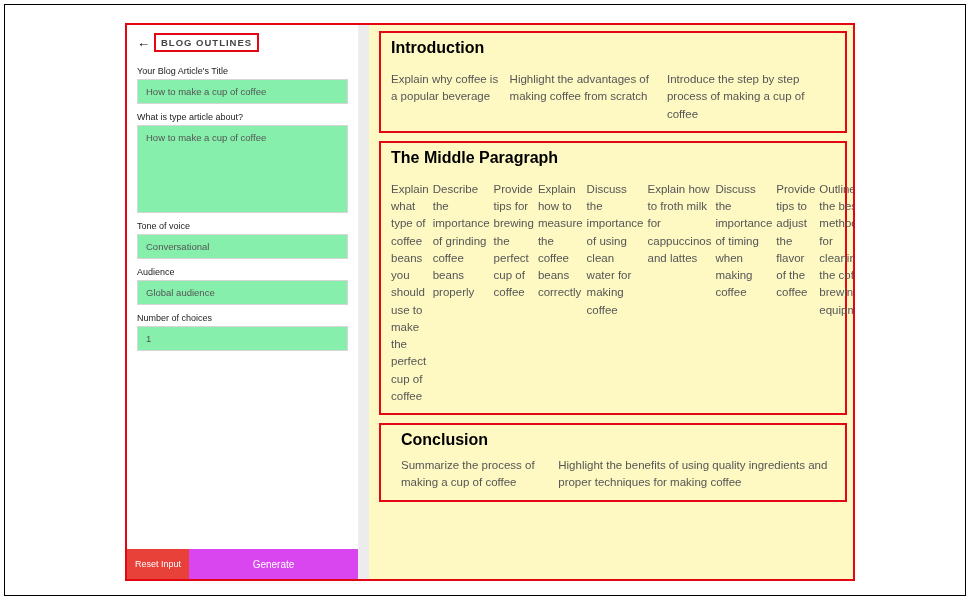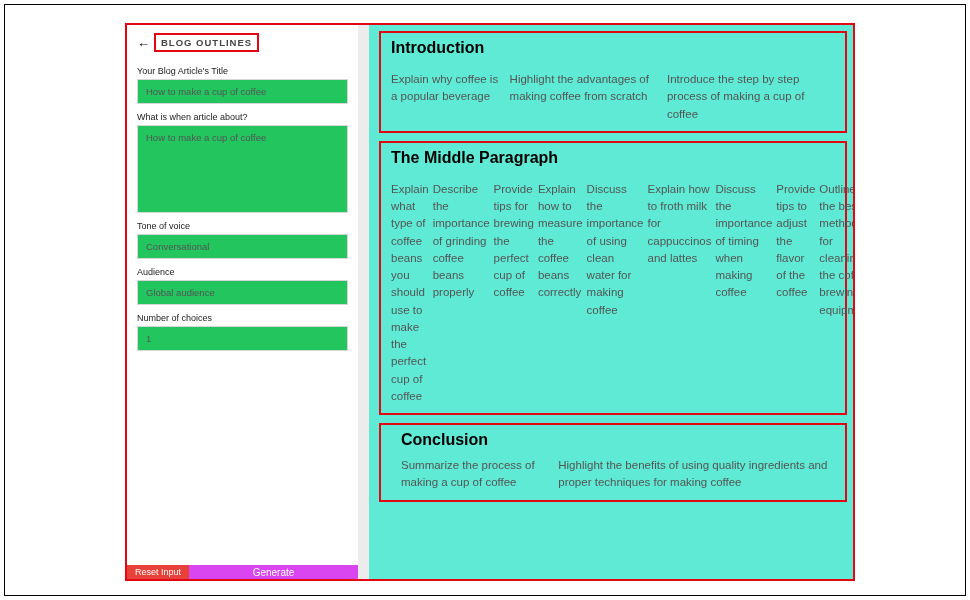"Introduction" .content-area { background: #5eead4 -> #fef9c3 }
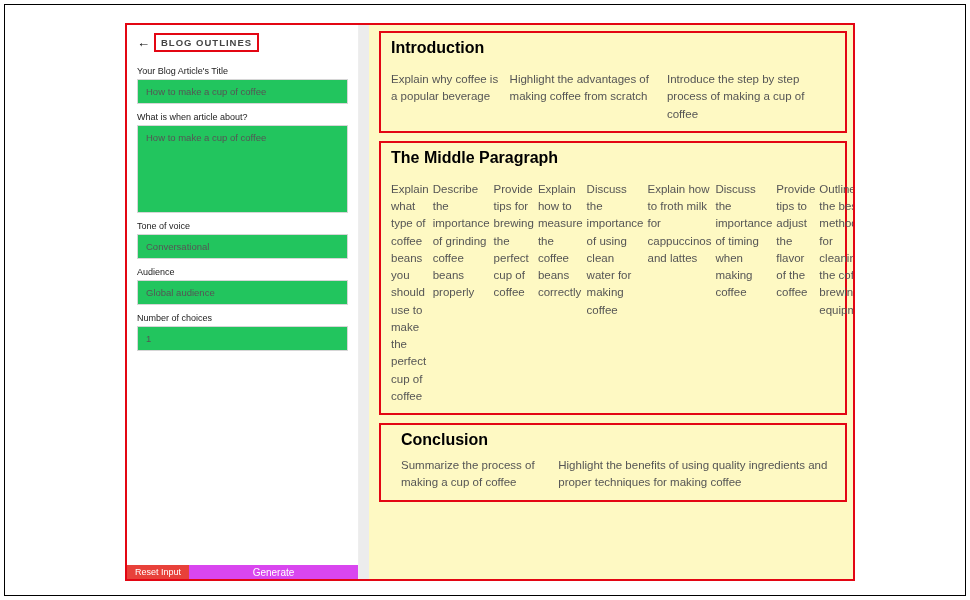"How to make a cup" .text-input, .textarea-input { background: #22c55e -> #86efac }
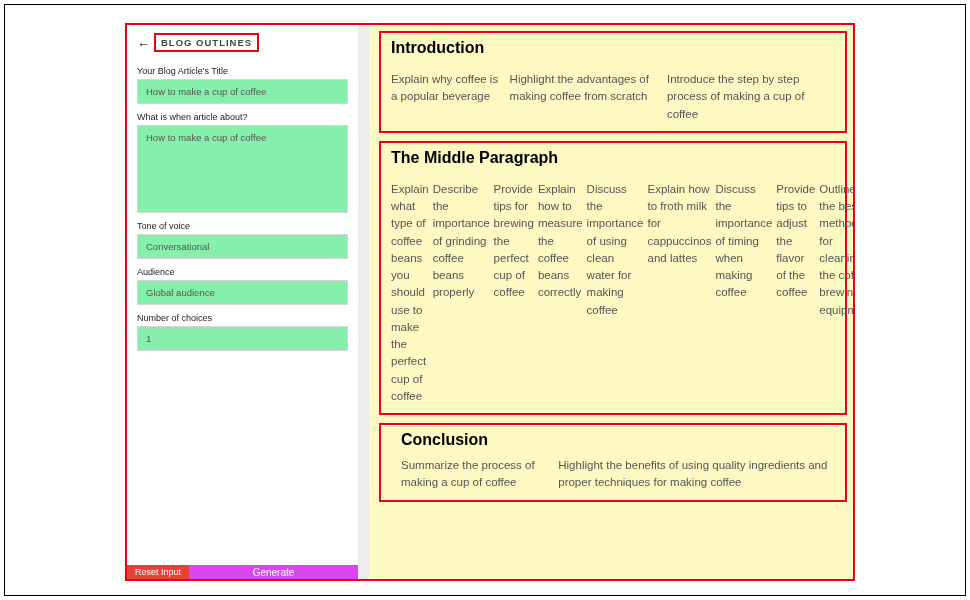"What is when article about?" label.form-label { text: when -> type }
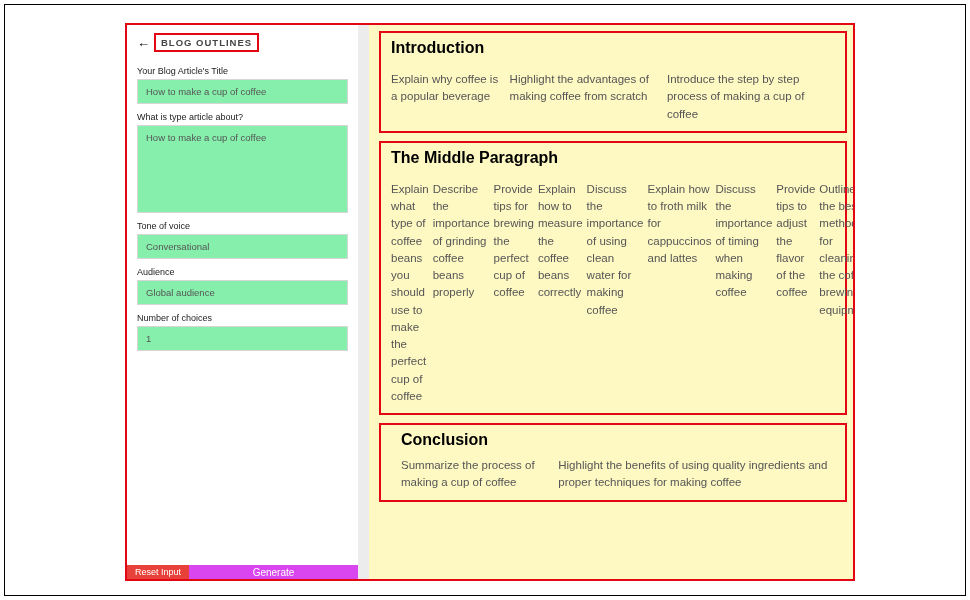"Reset Input" .button-row { height: 14px -> 30px }
